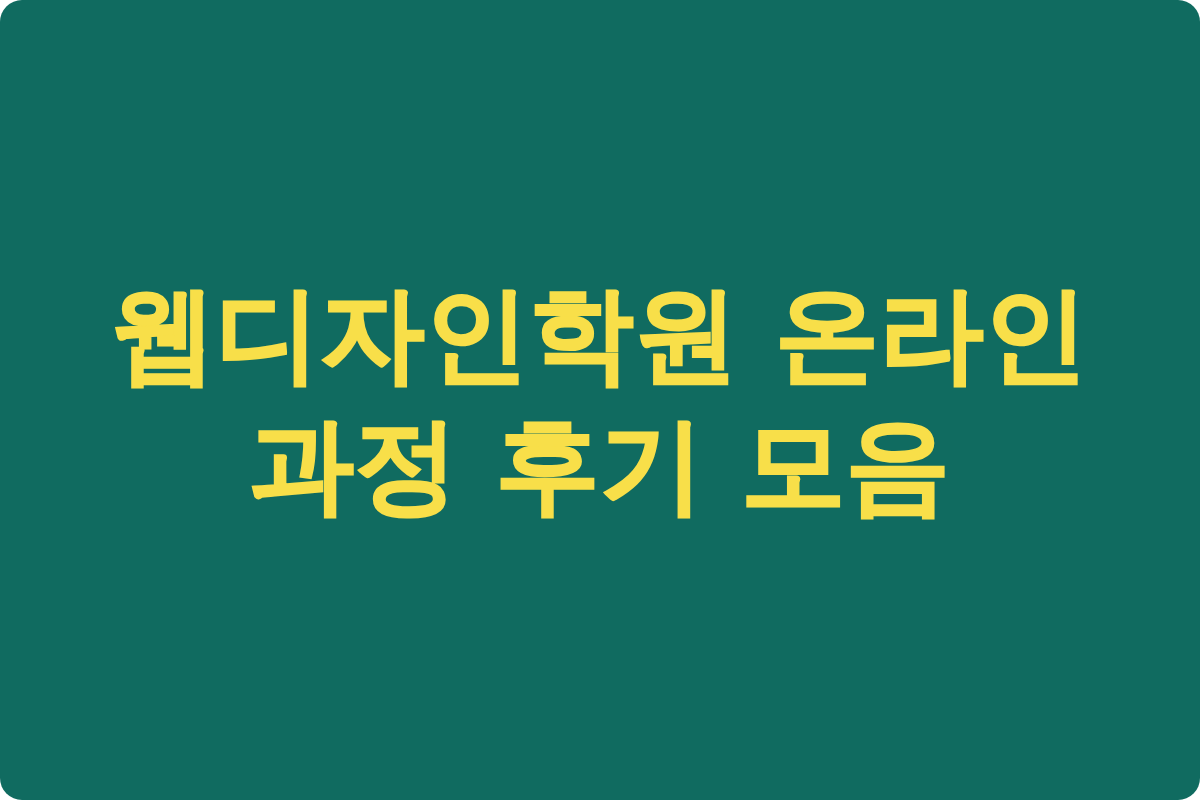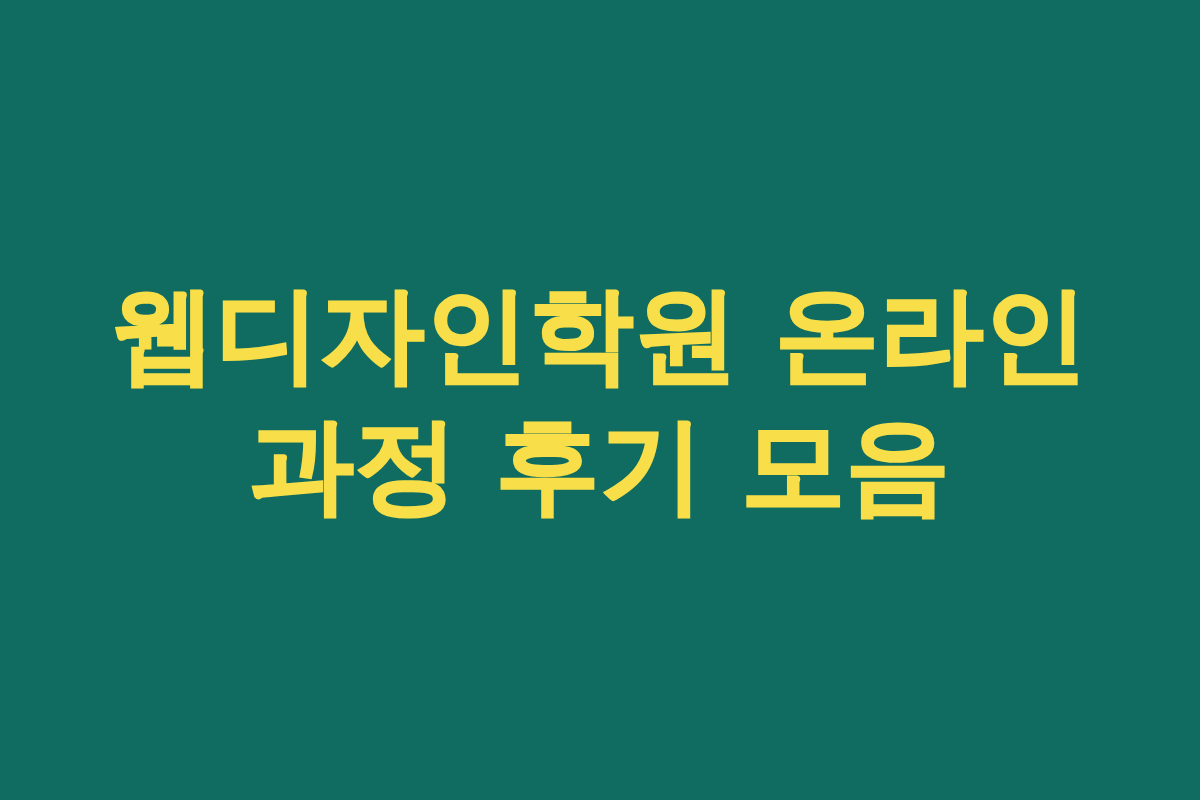"웹디자인학원 온라인 과정 후기 모음" div.banner { border-radius: none -> 22px }
